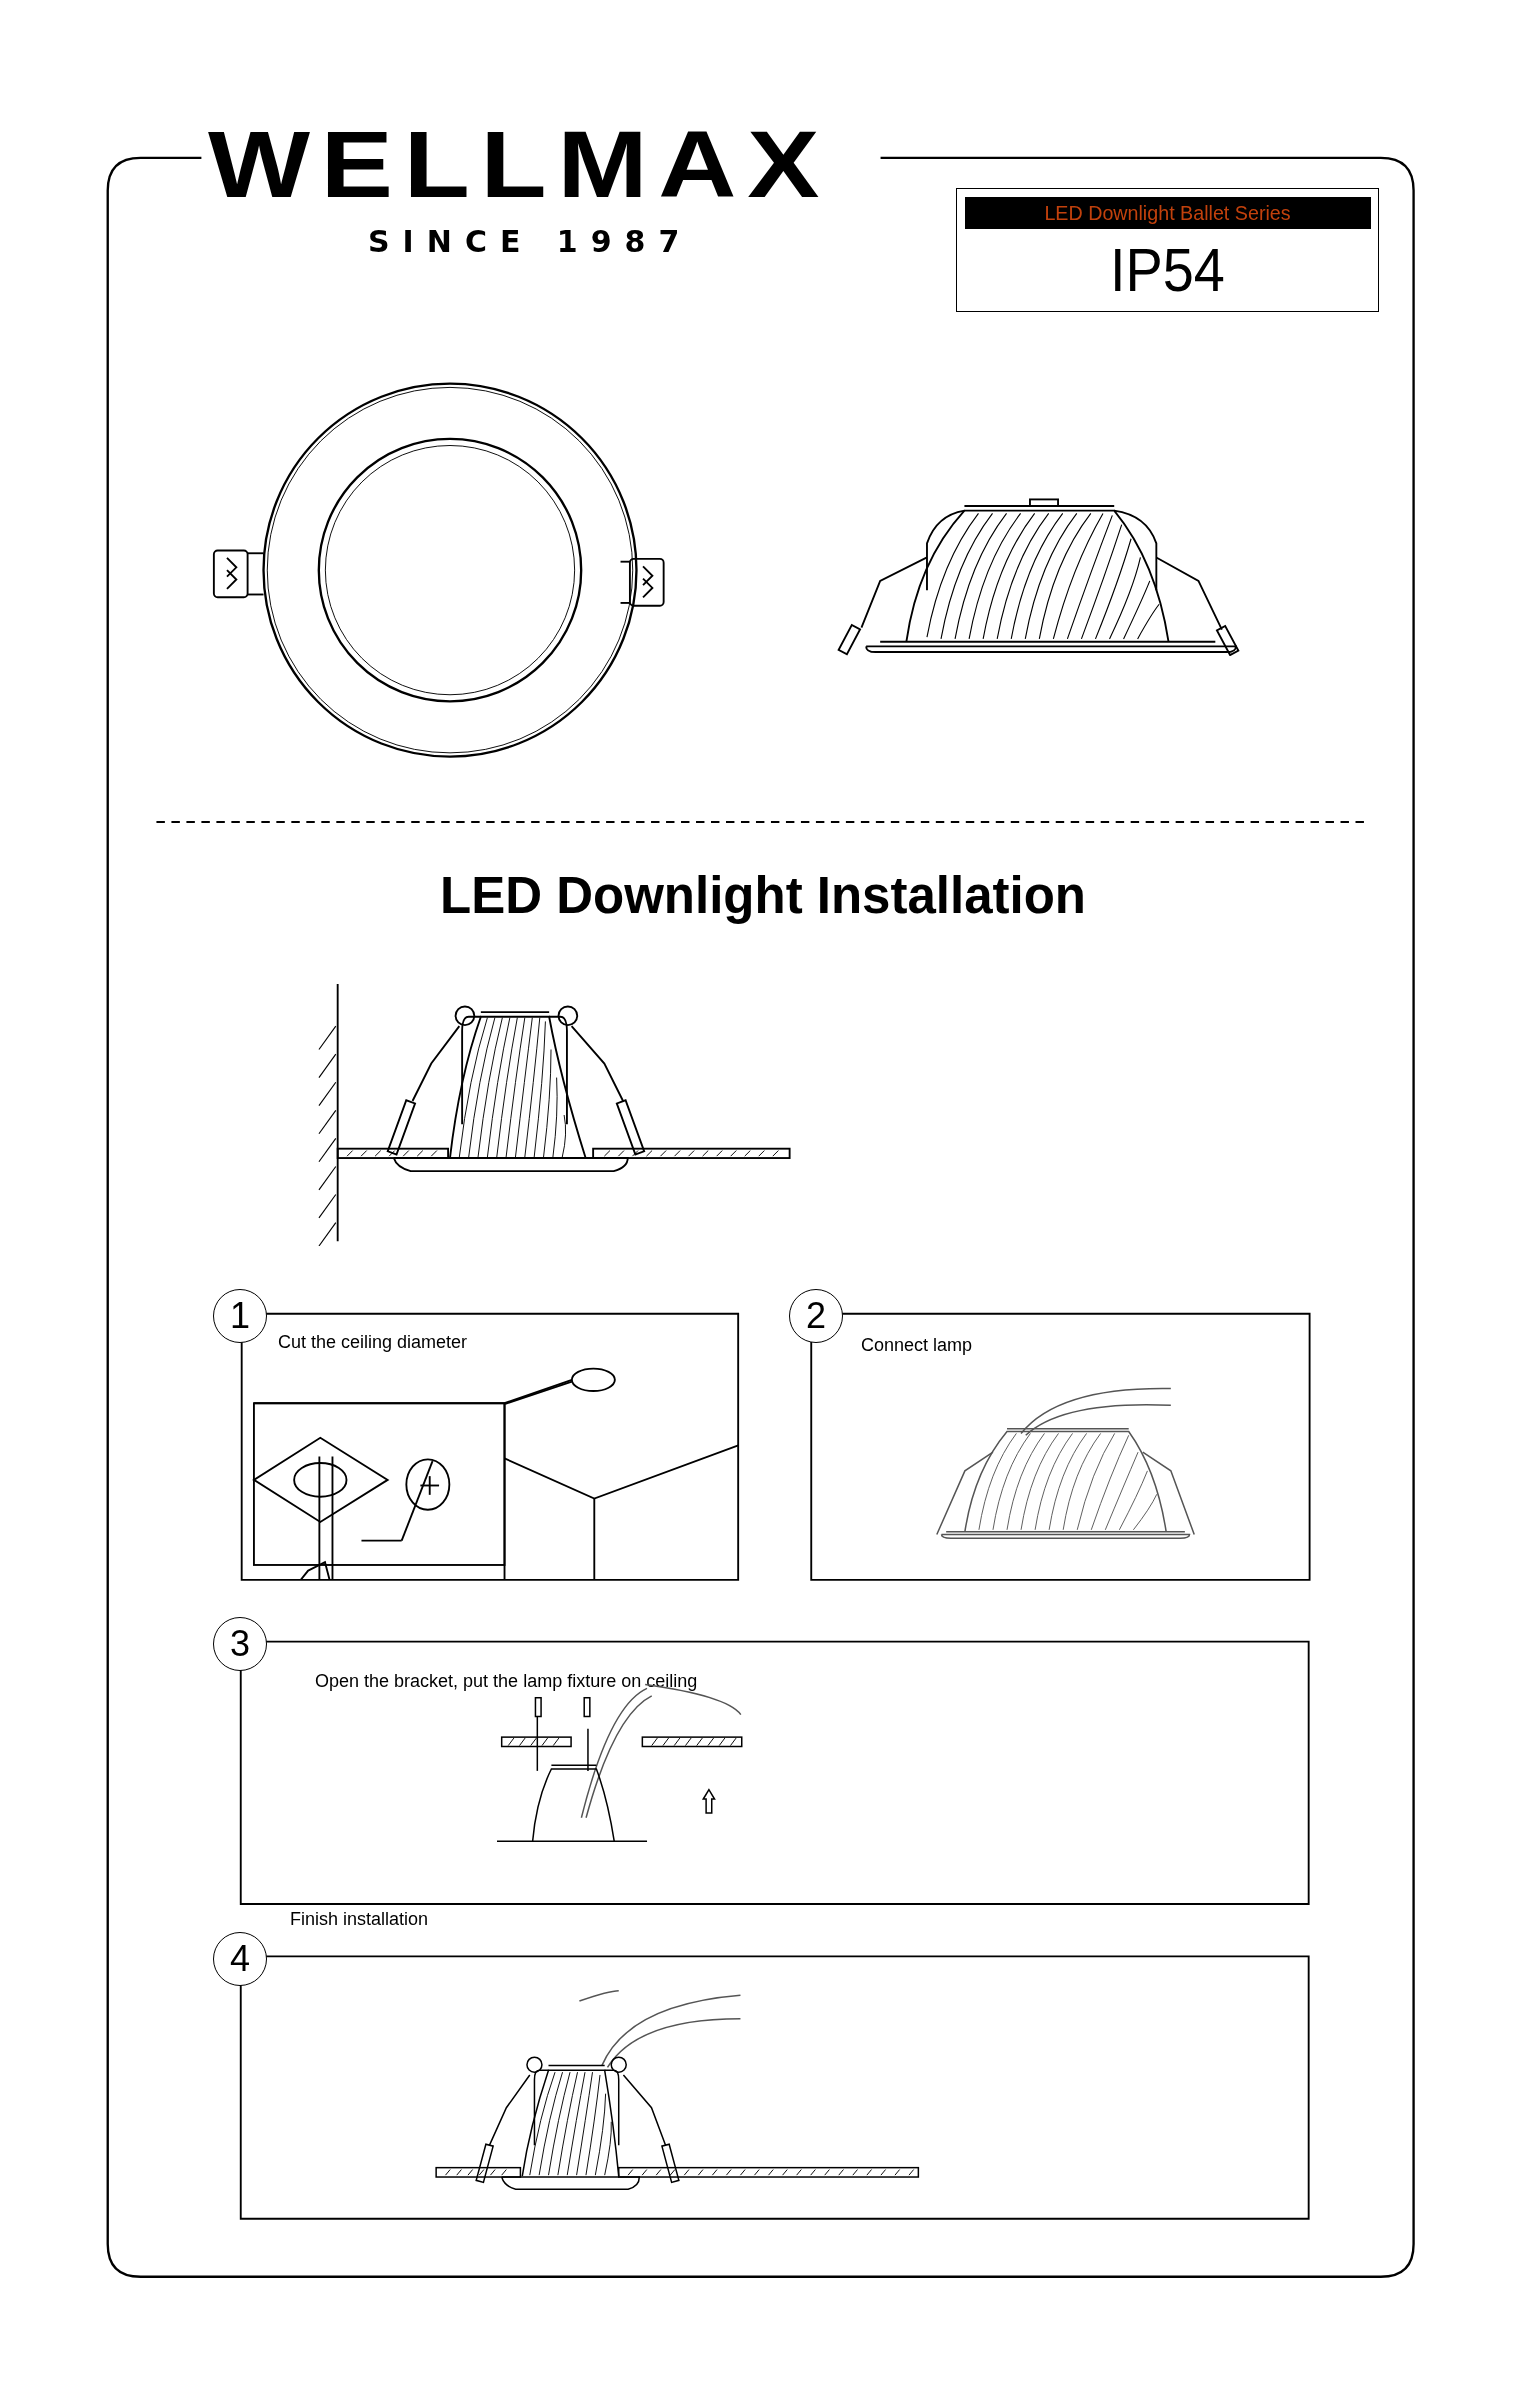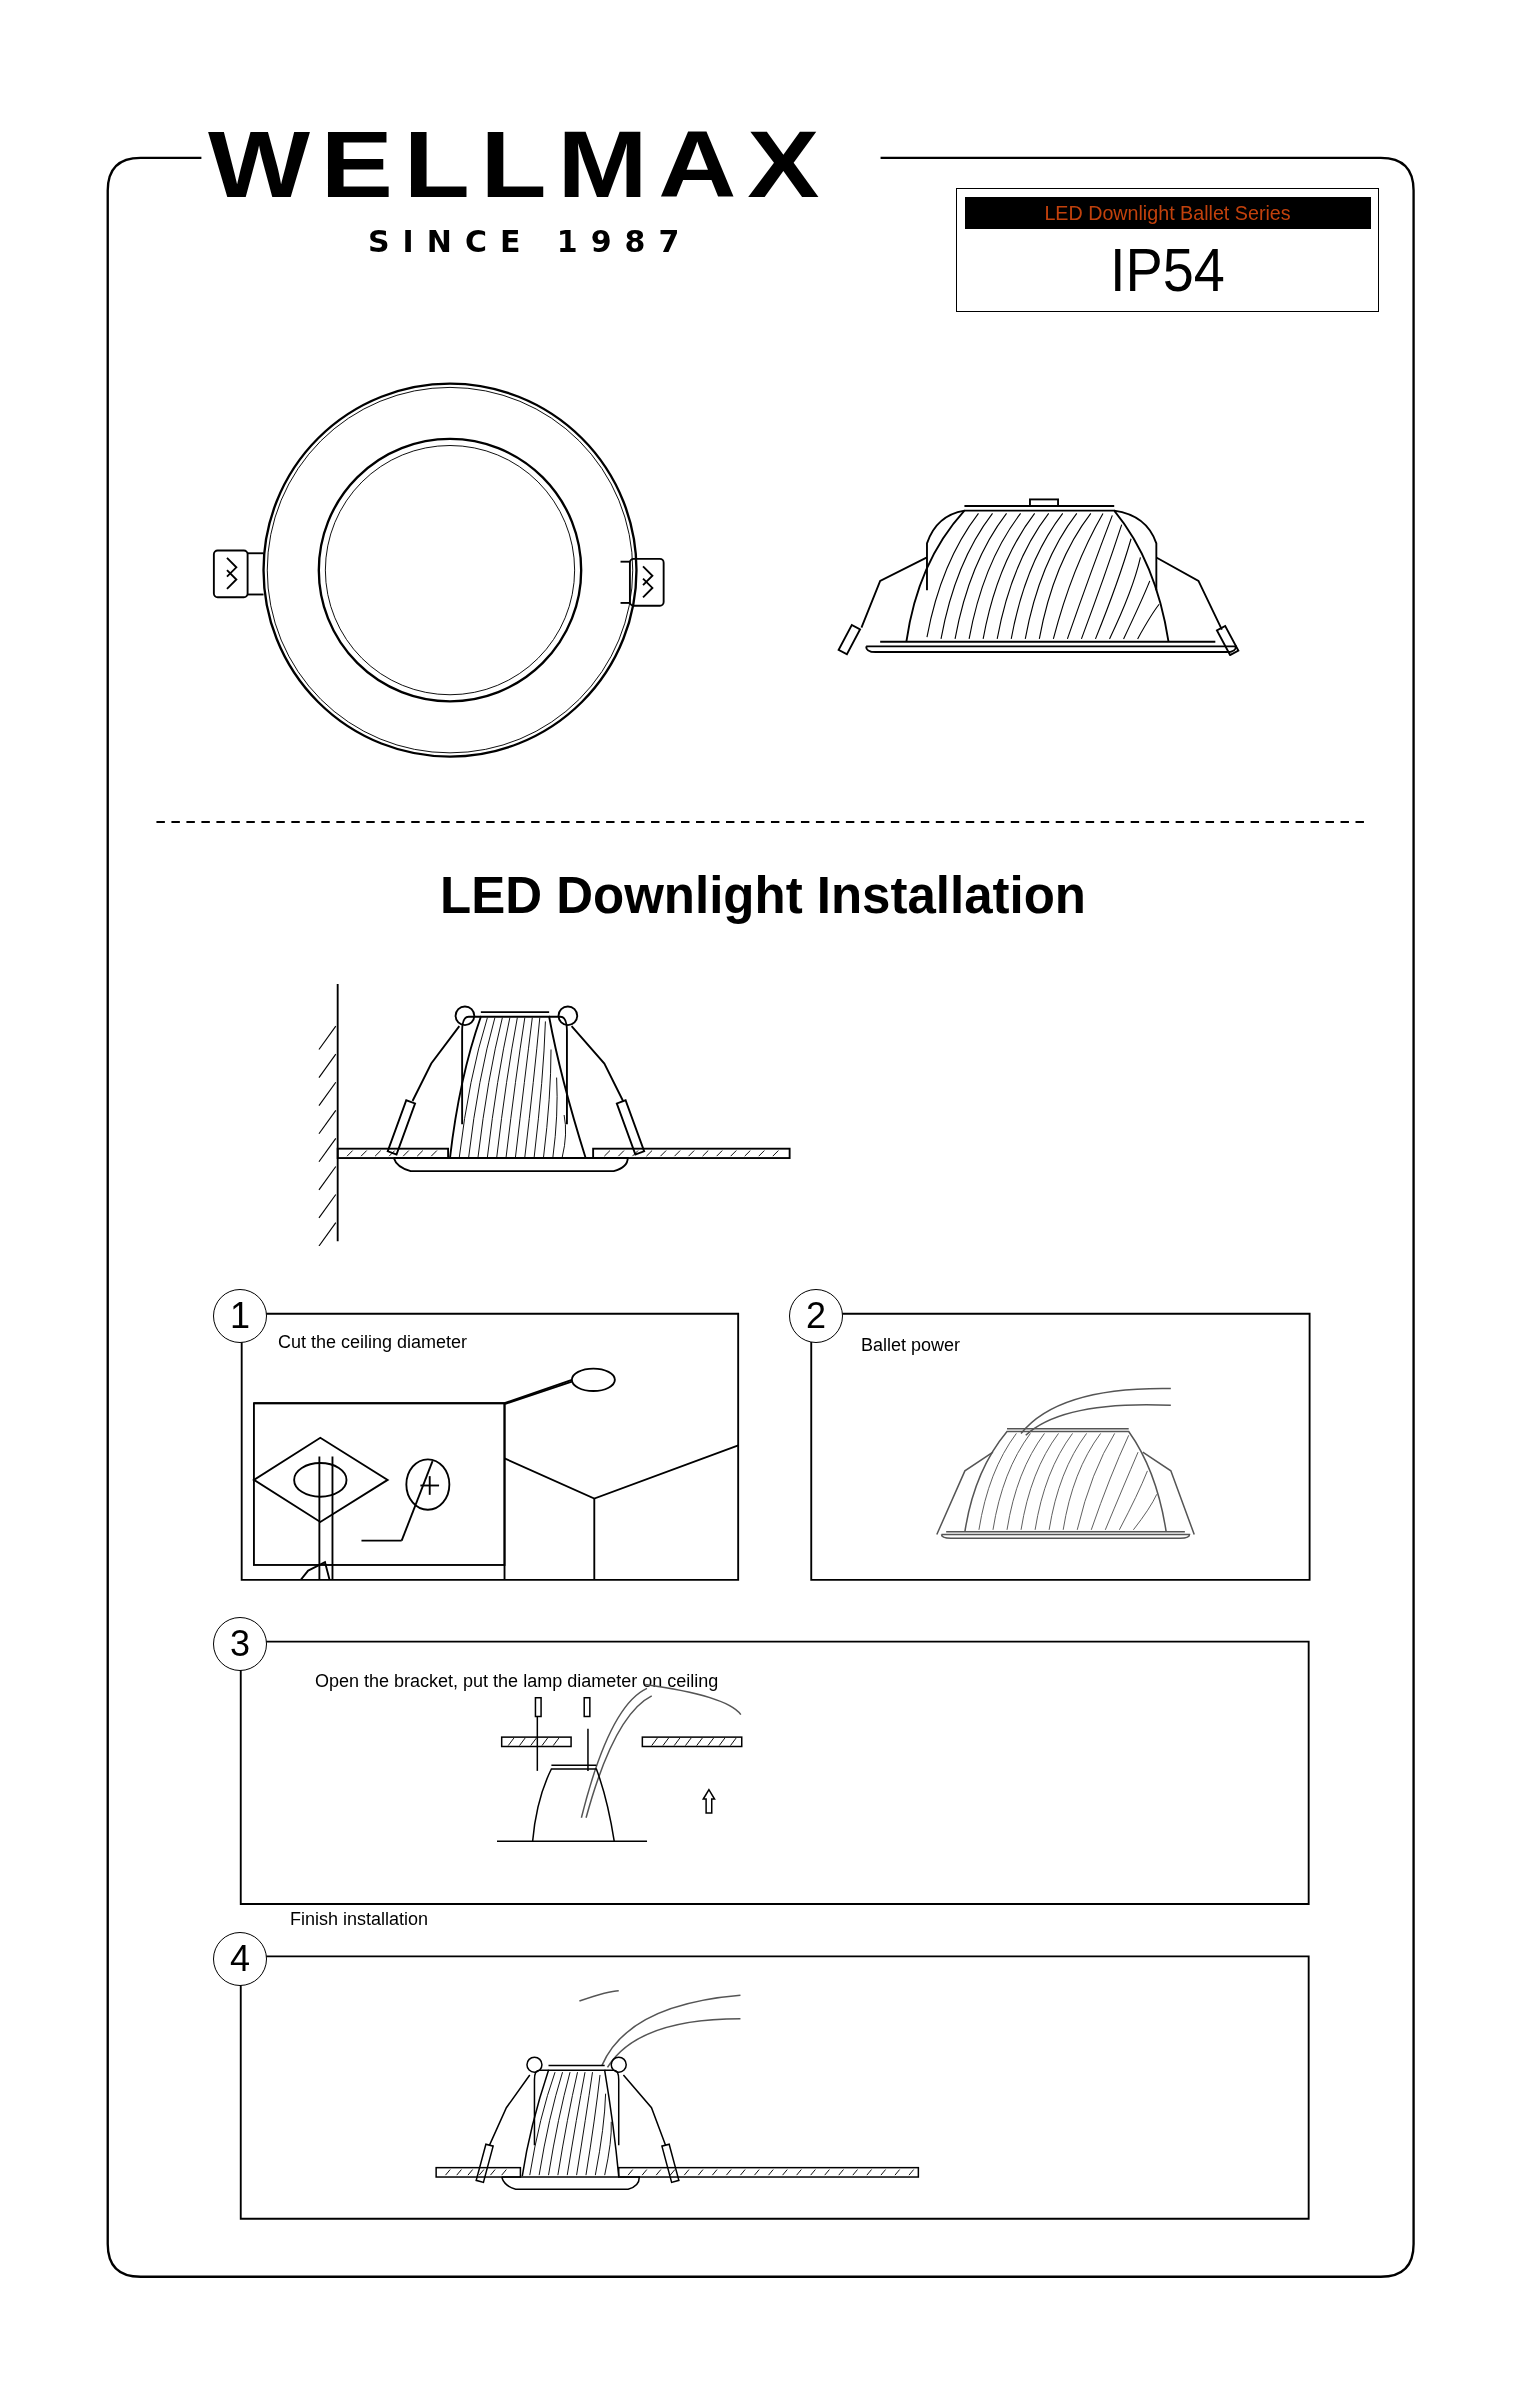"Ballet power" div.abs { text: Ballet power -> Connect lamp }
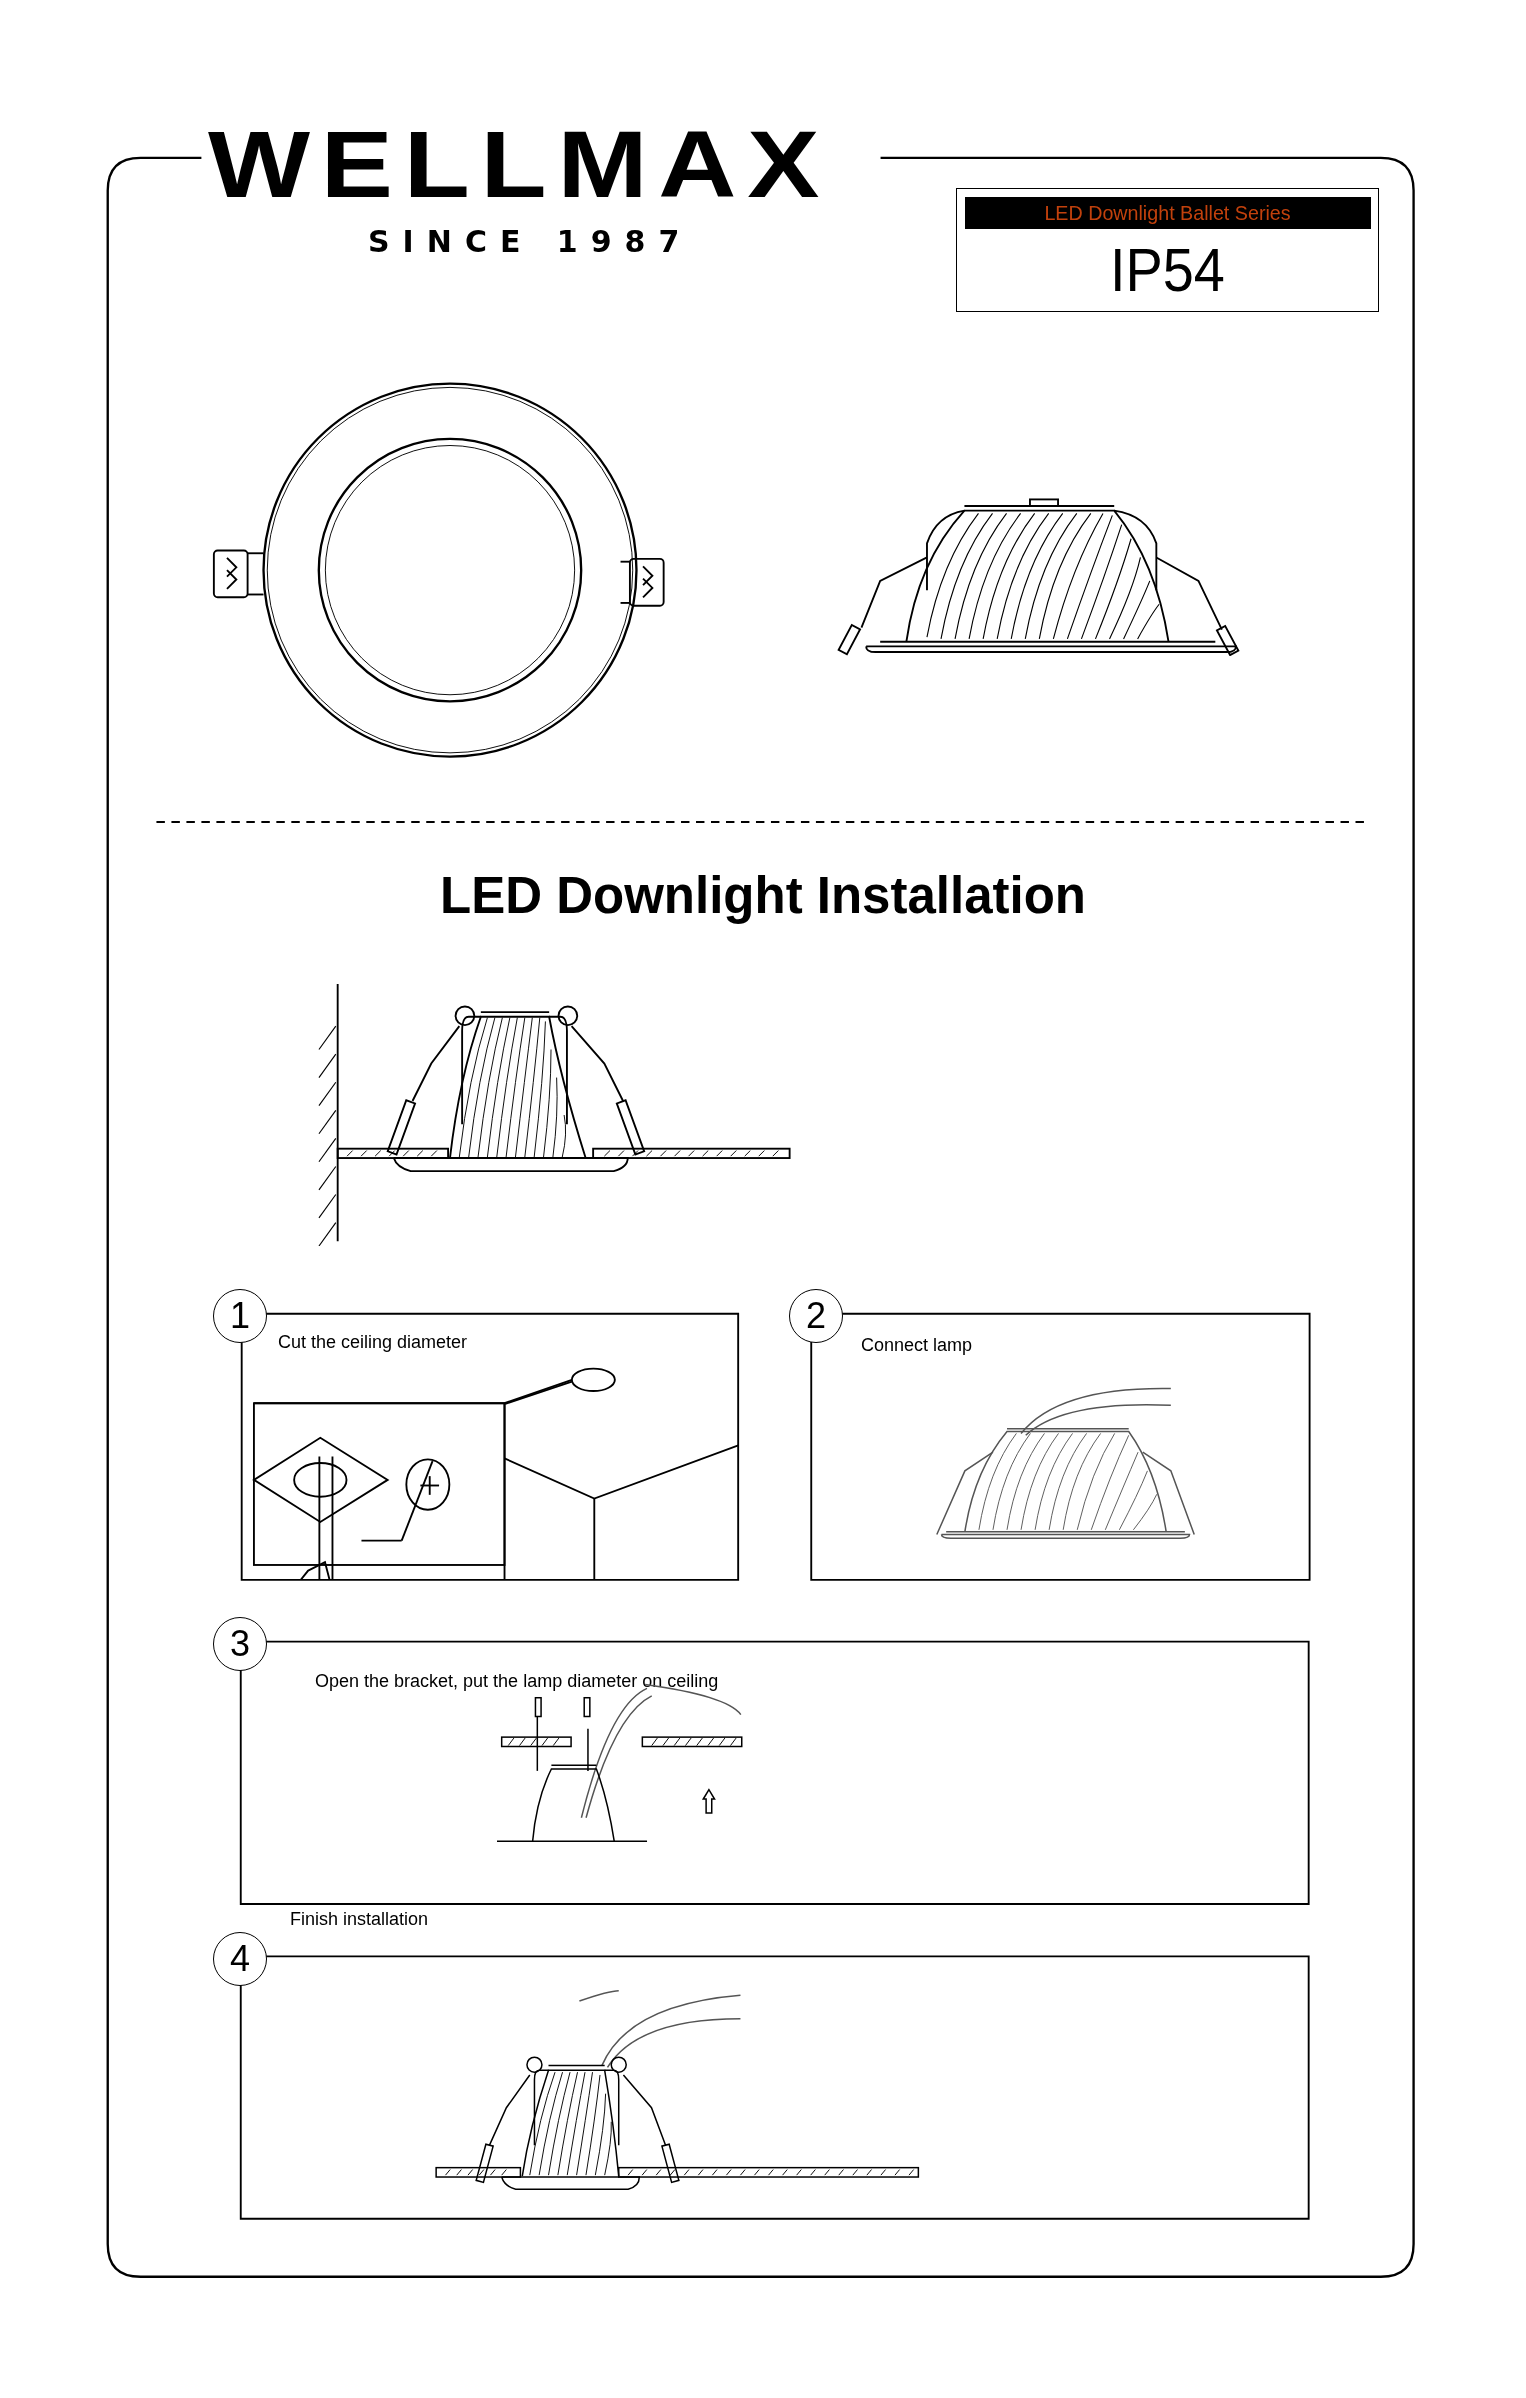"Open the bracket, put the" div.abs { text: diameter -> fixture }
